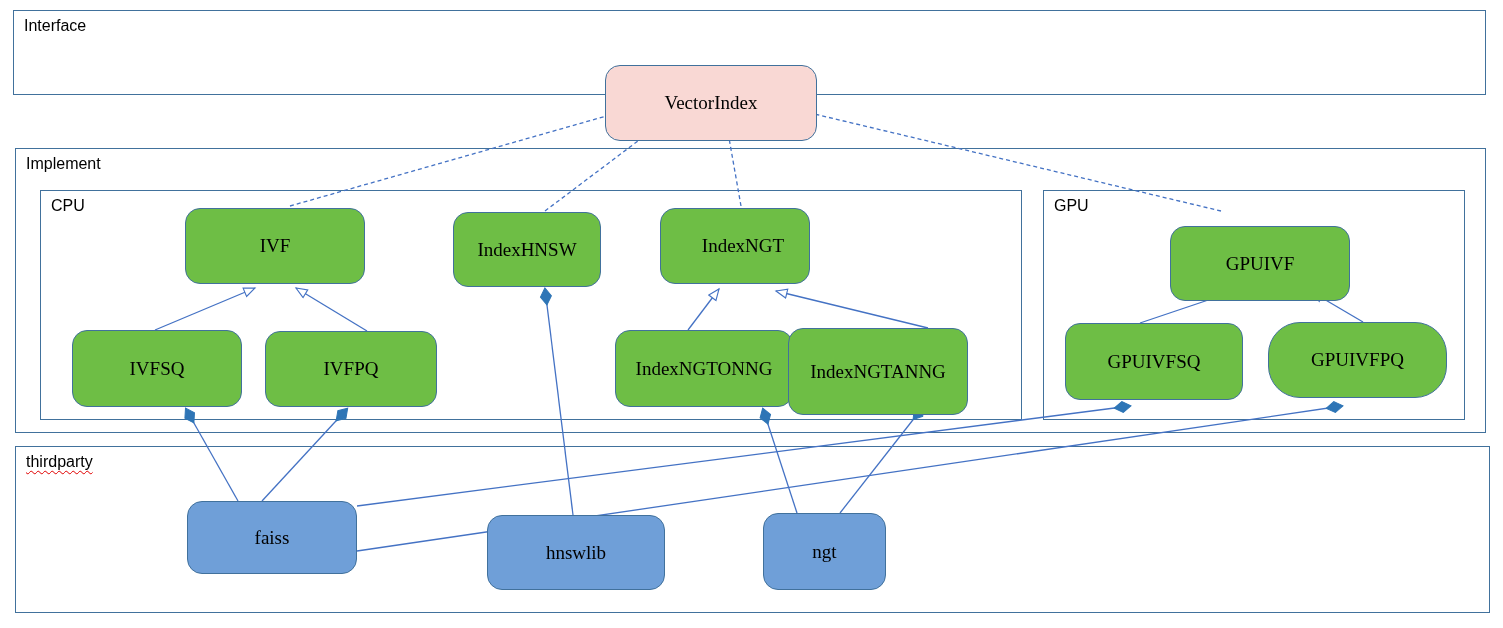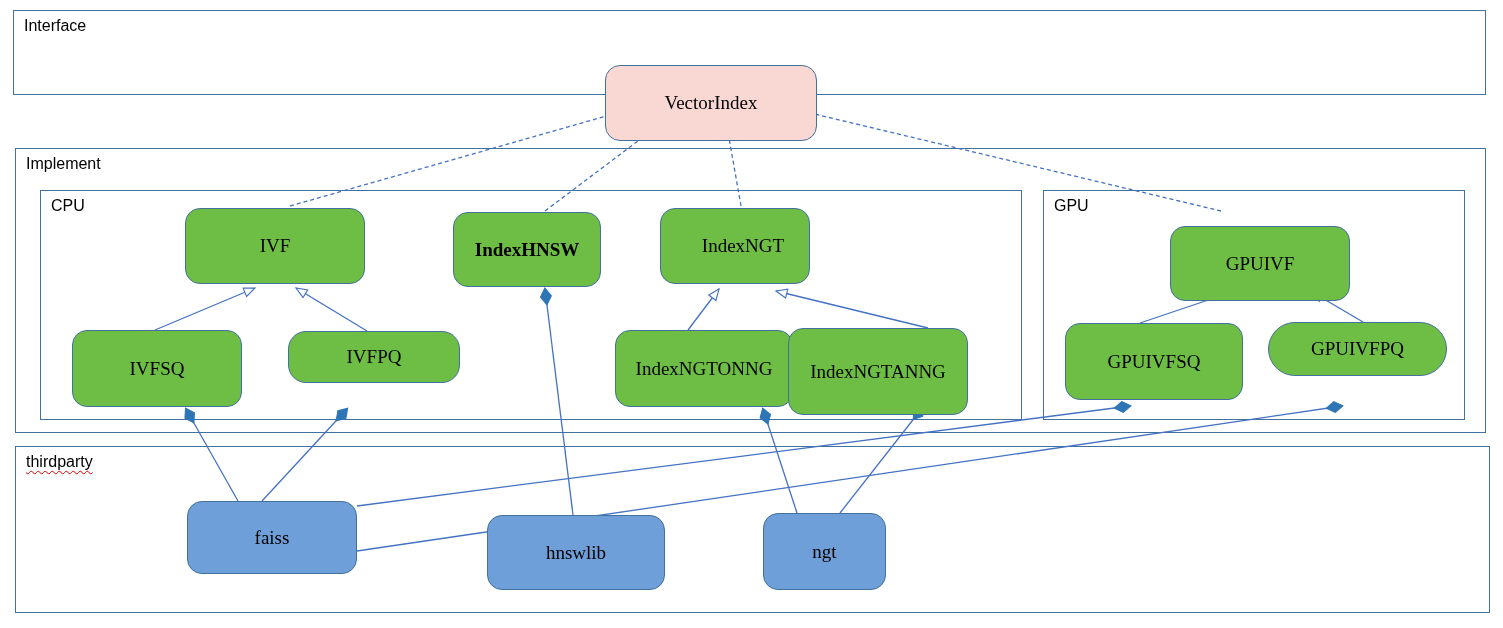"IndexHNSW" #n-indexhnsw { font-weight: bold -> none }
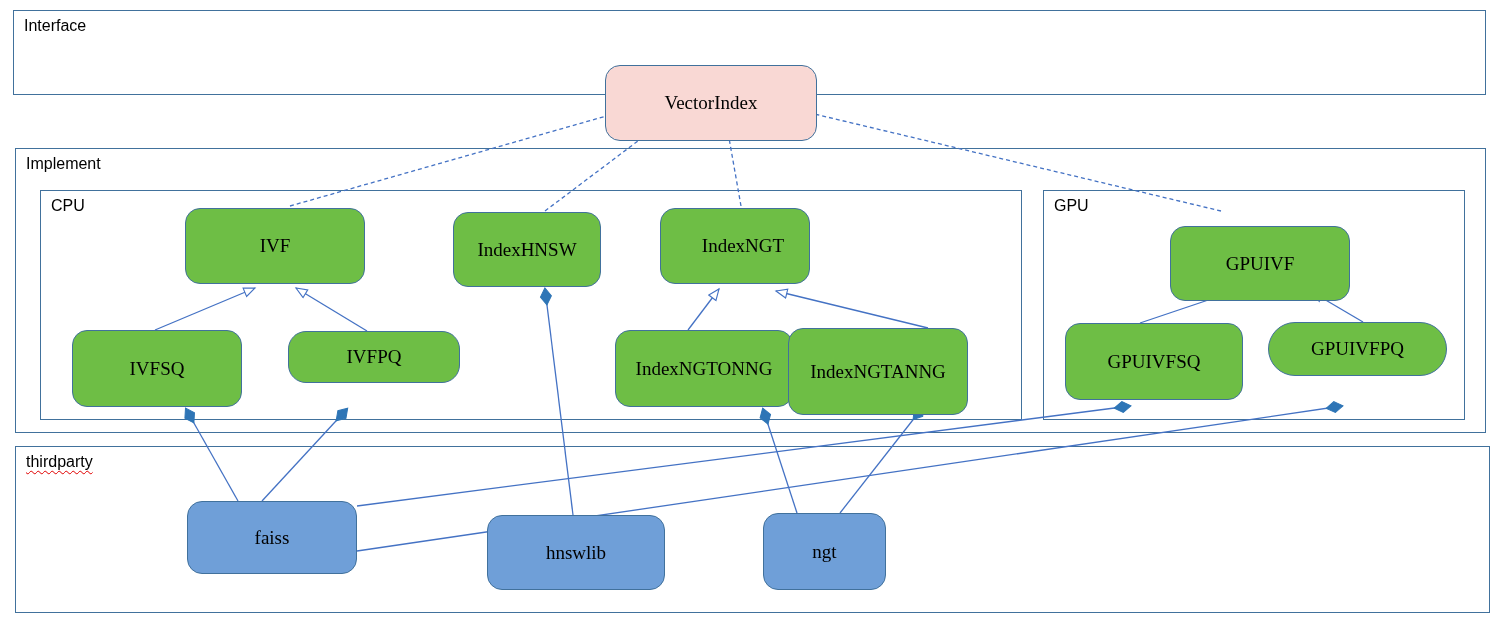"IVFPQ" #n-ivfpq { border-radius: 18px -> none; height: 52px -> 76px; left: 288px -> 265px }
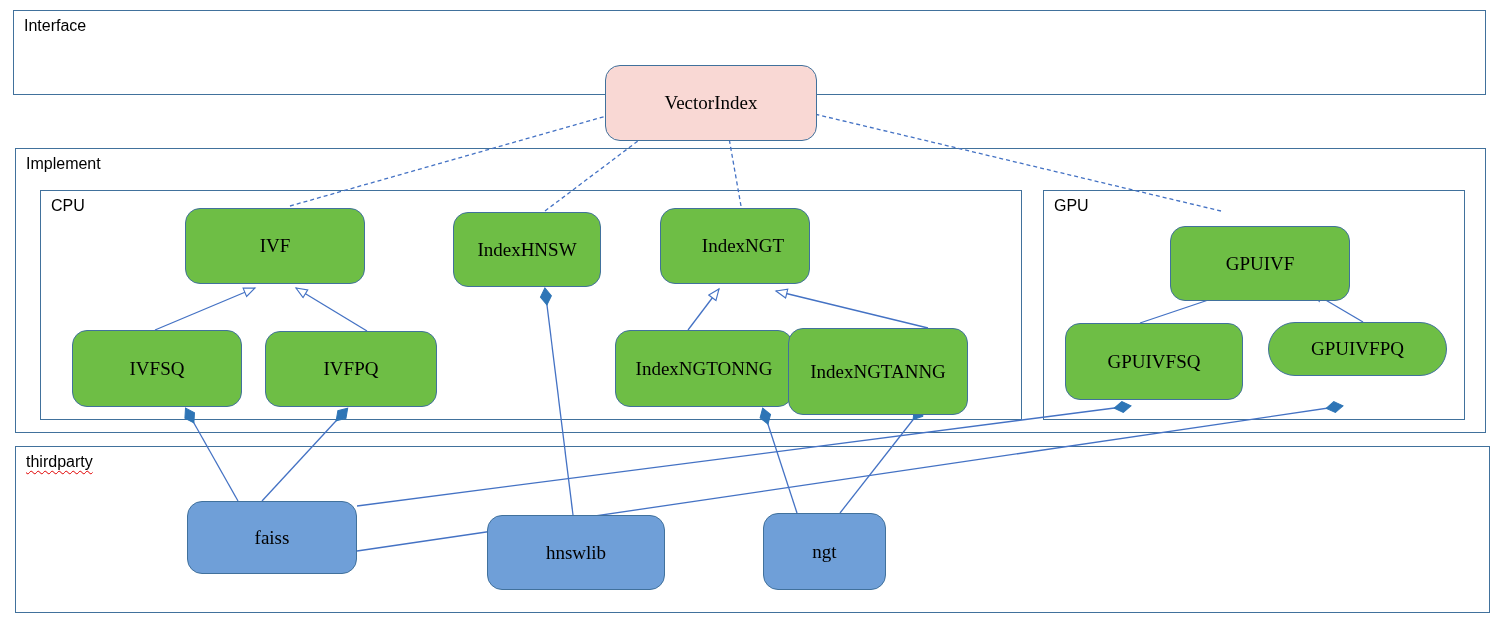"GPUIVFPQ" #n-gpuivfpq { height: 54px -> 76px }
